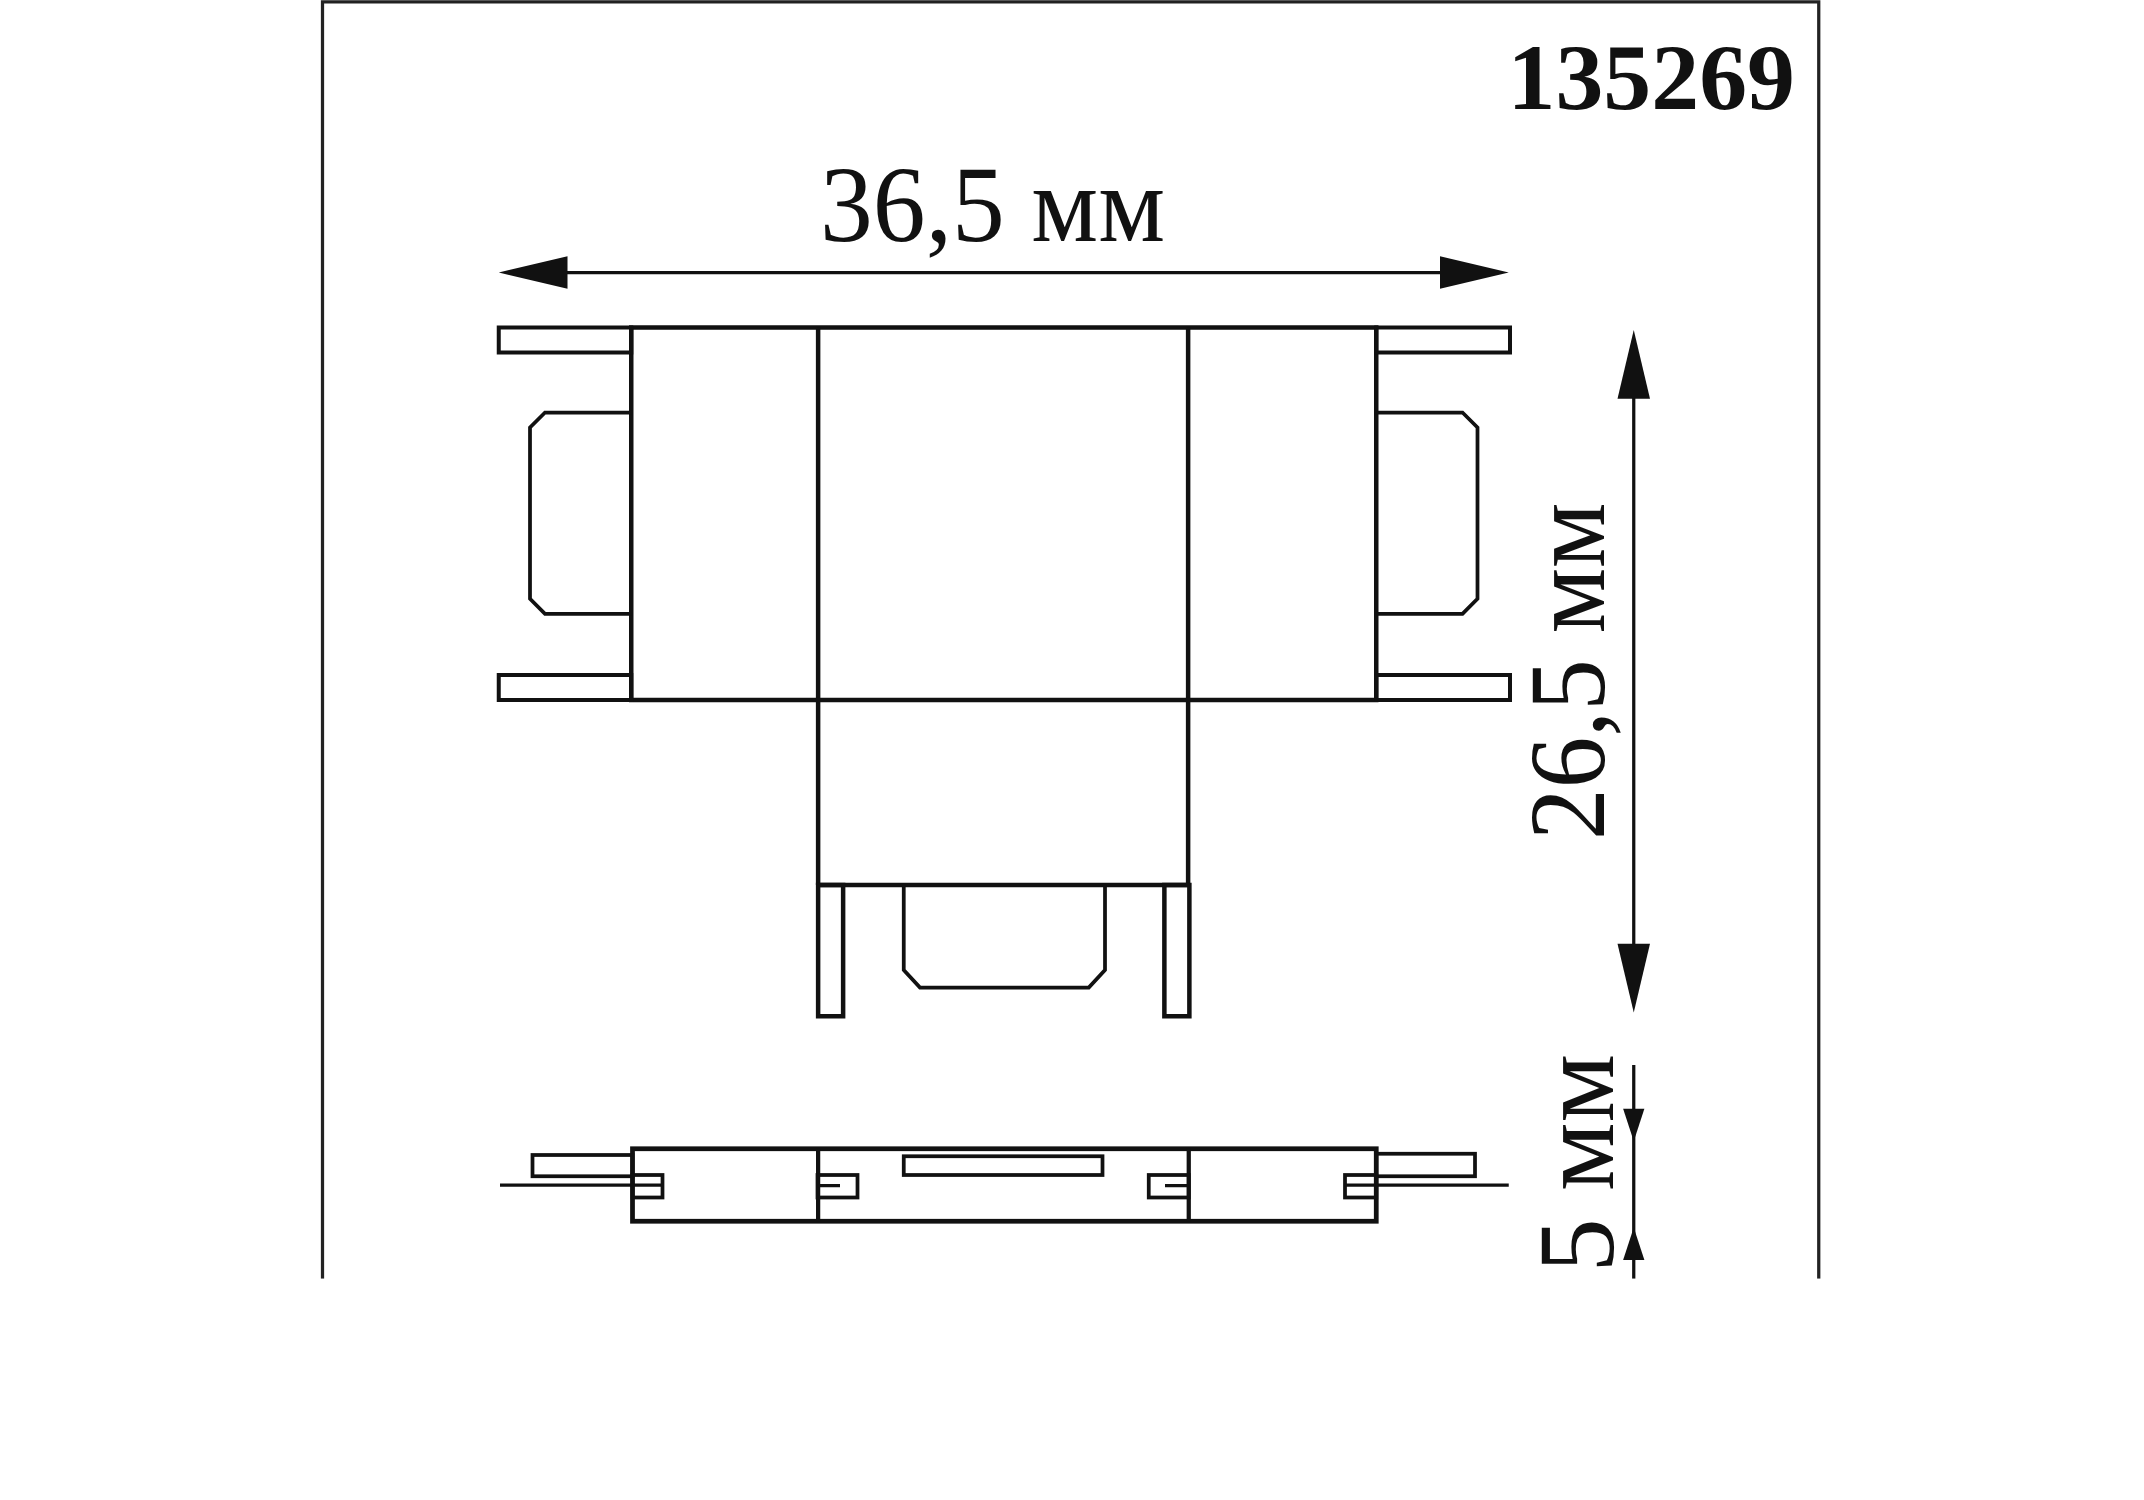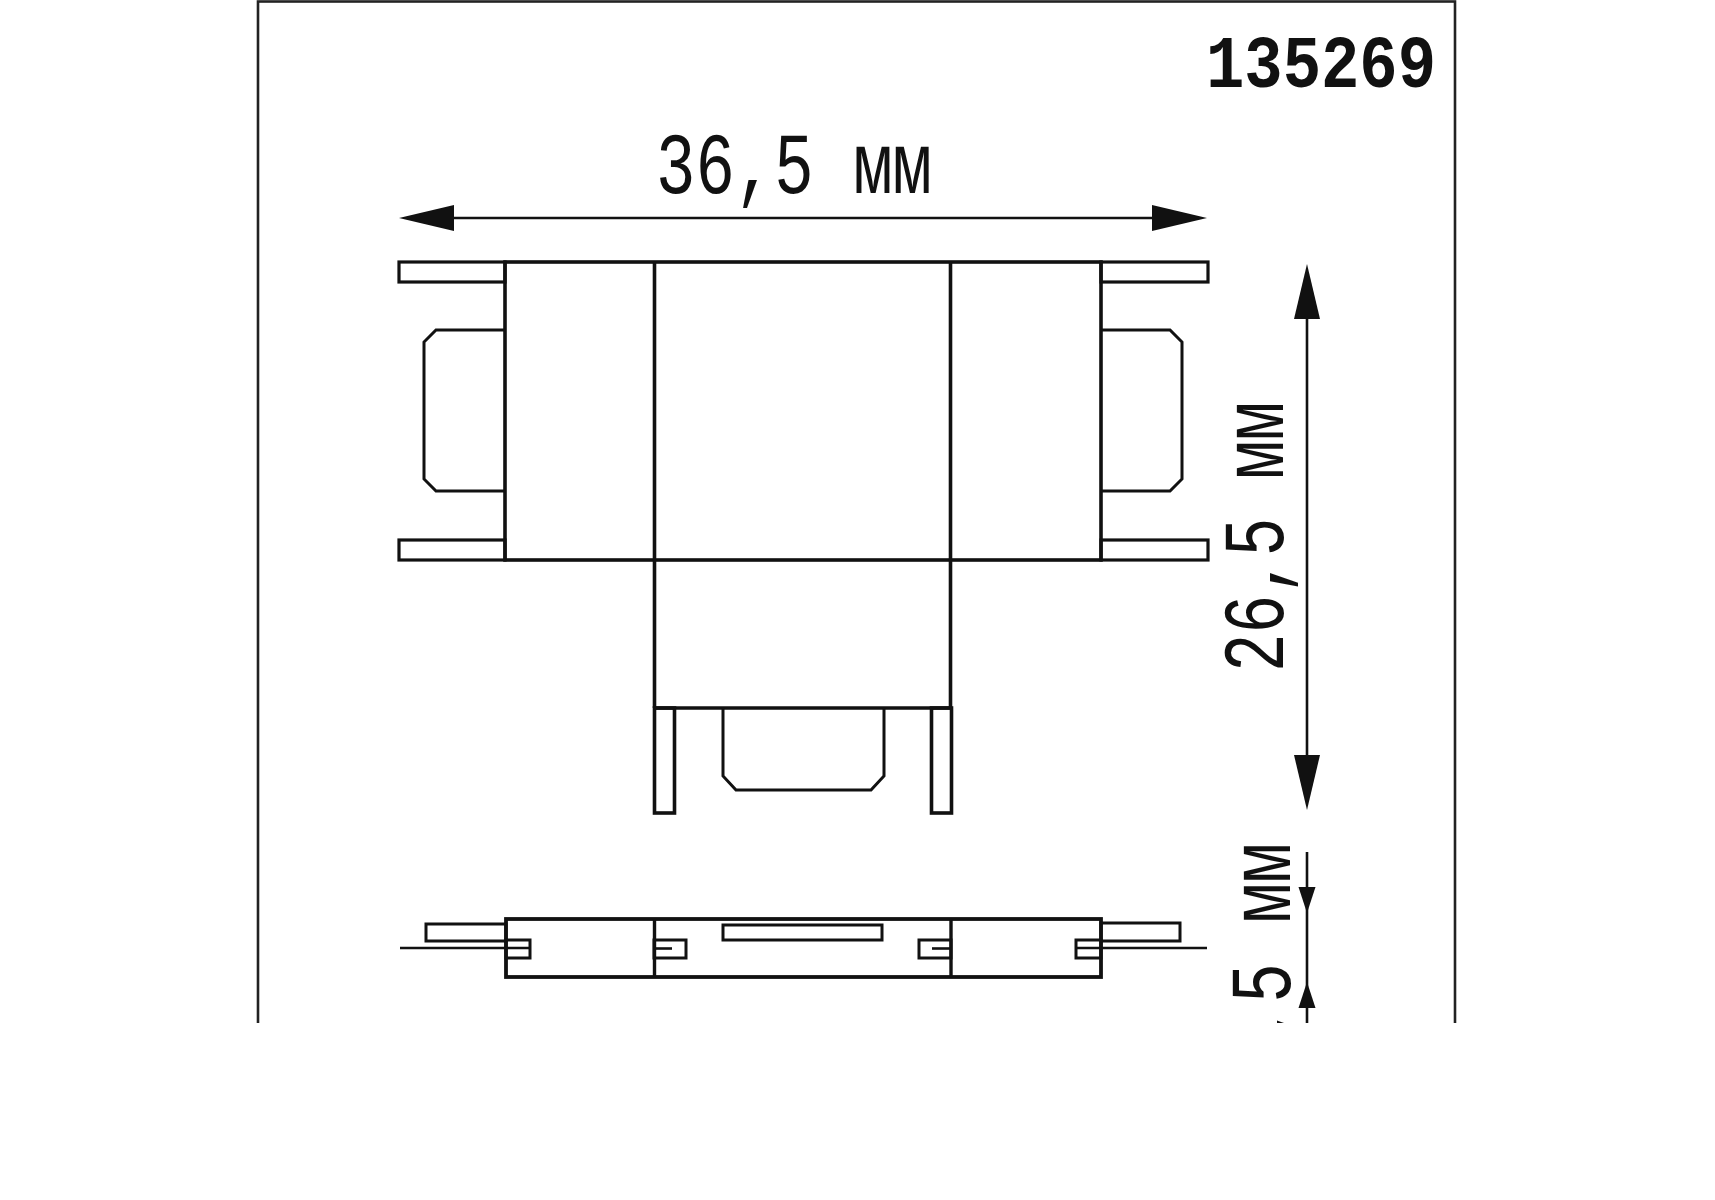"135269" .page { font-family: Liberation Mono, monospace -> Liberation Serif, serif }
